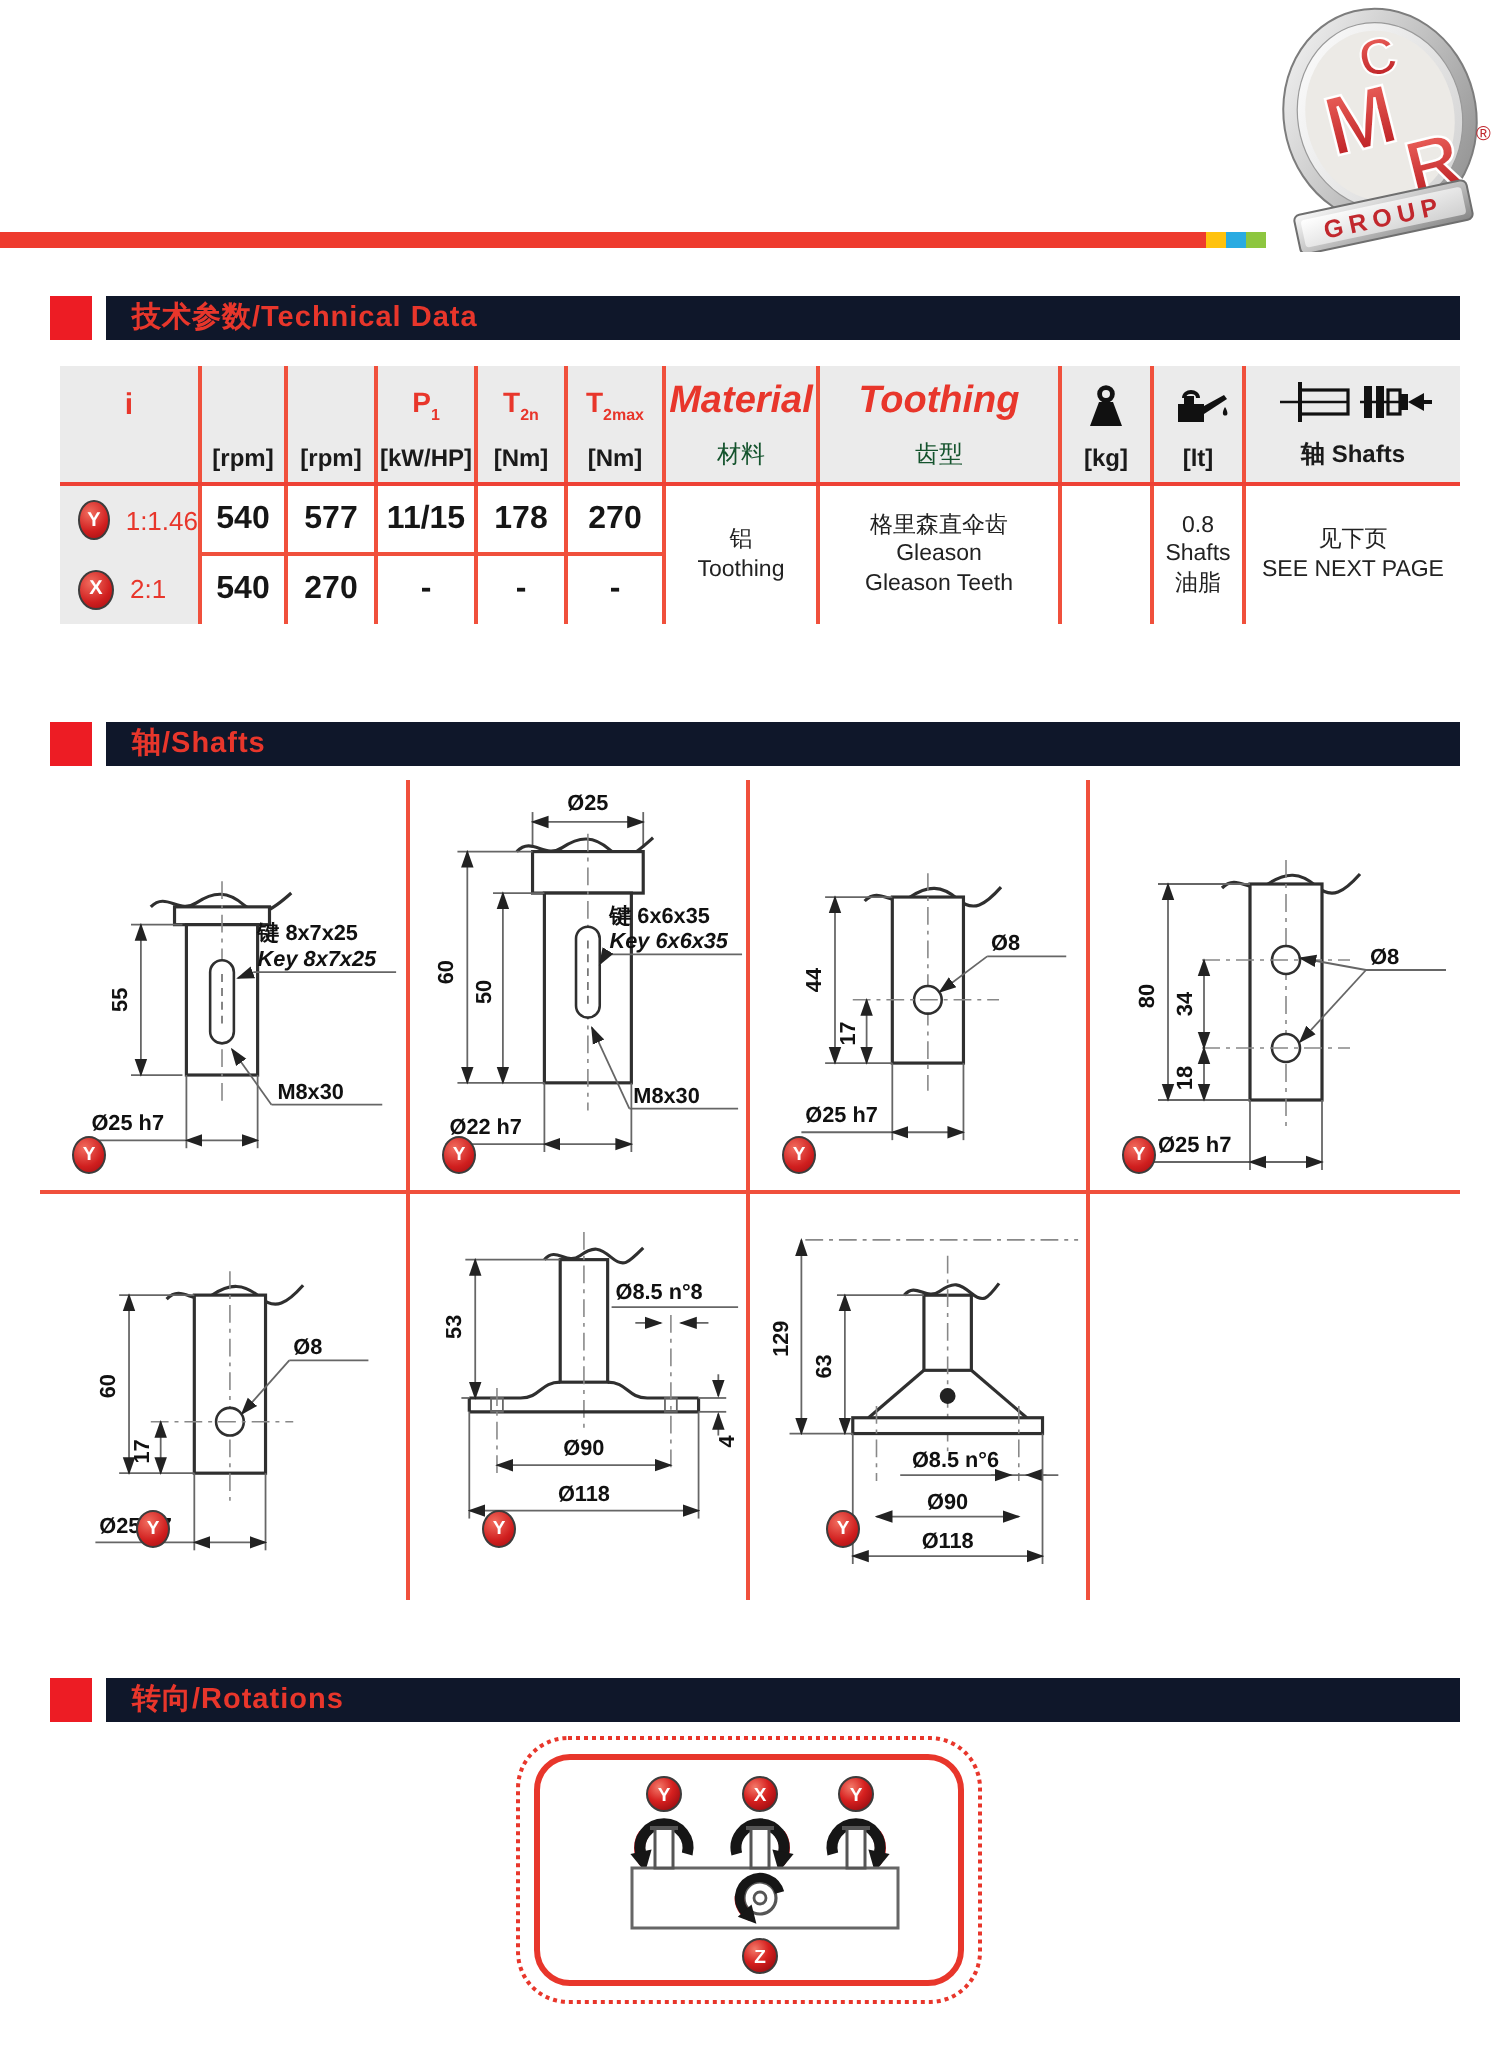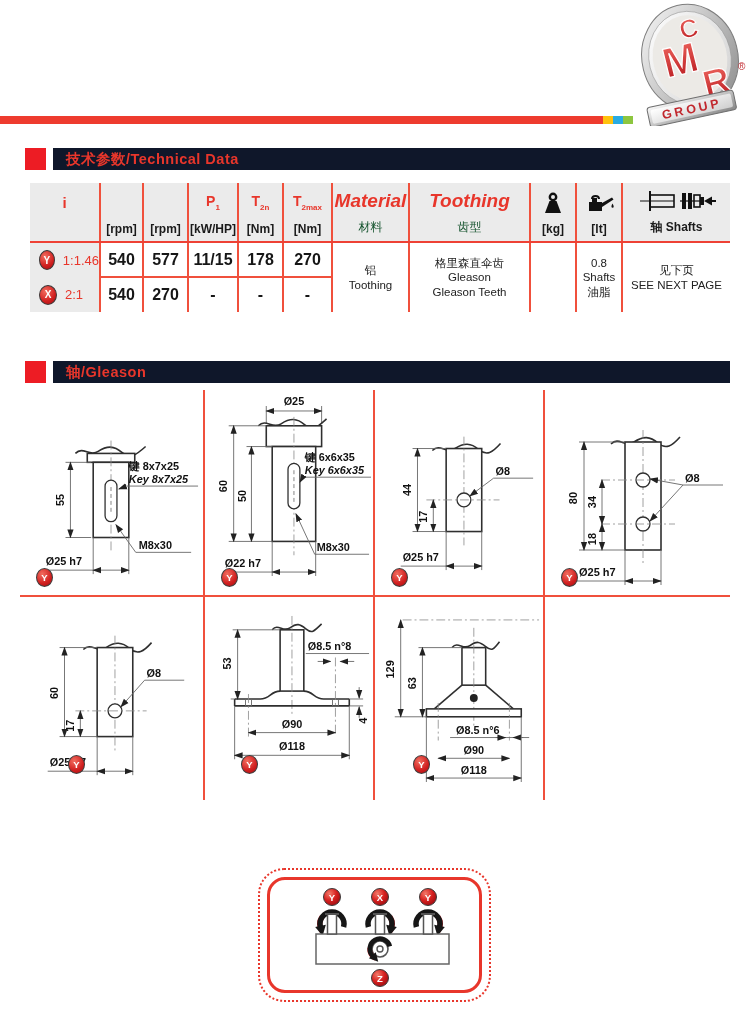"轴/Gleason" span { text: /Gleason -> /Shafts }
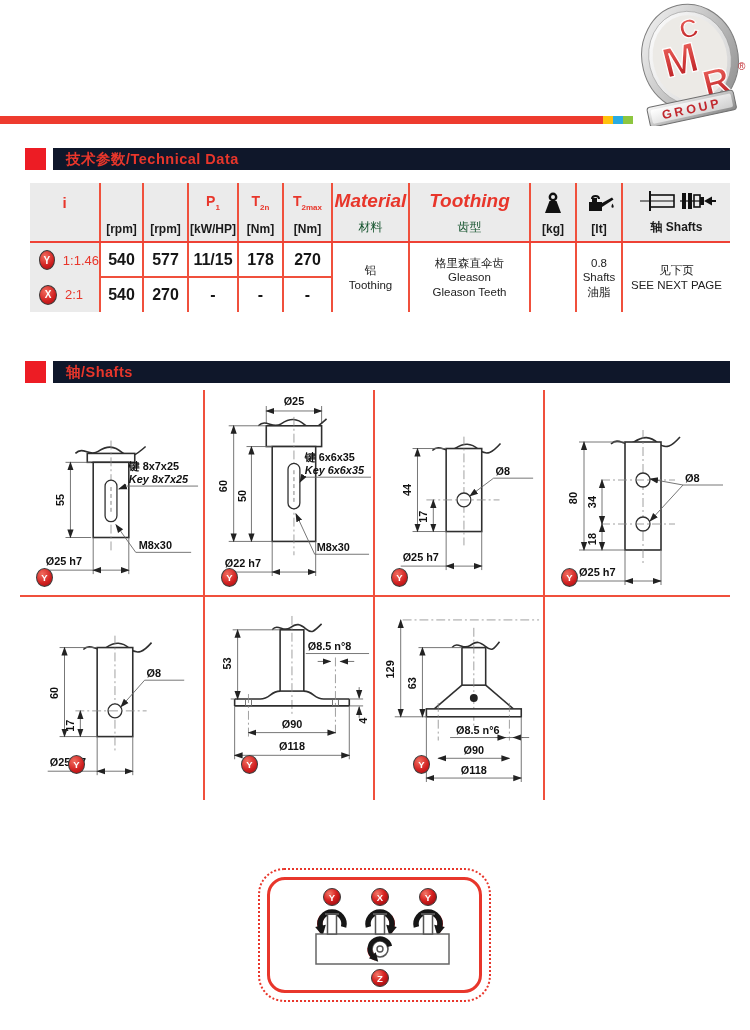"转向/Rotations" div.sec { html: none -> <div> <div></div> <div> <span>转向/Rotations</span> </div> </div> }
